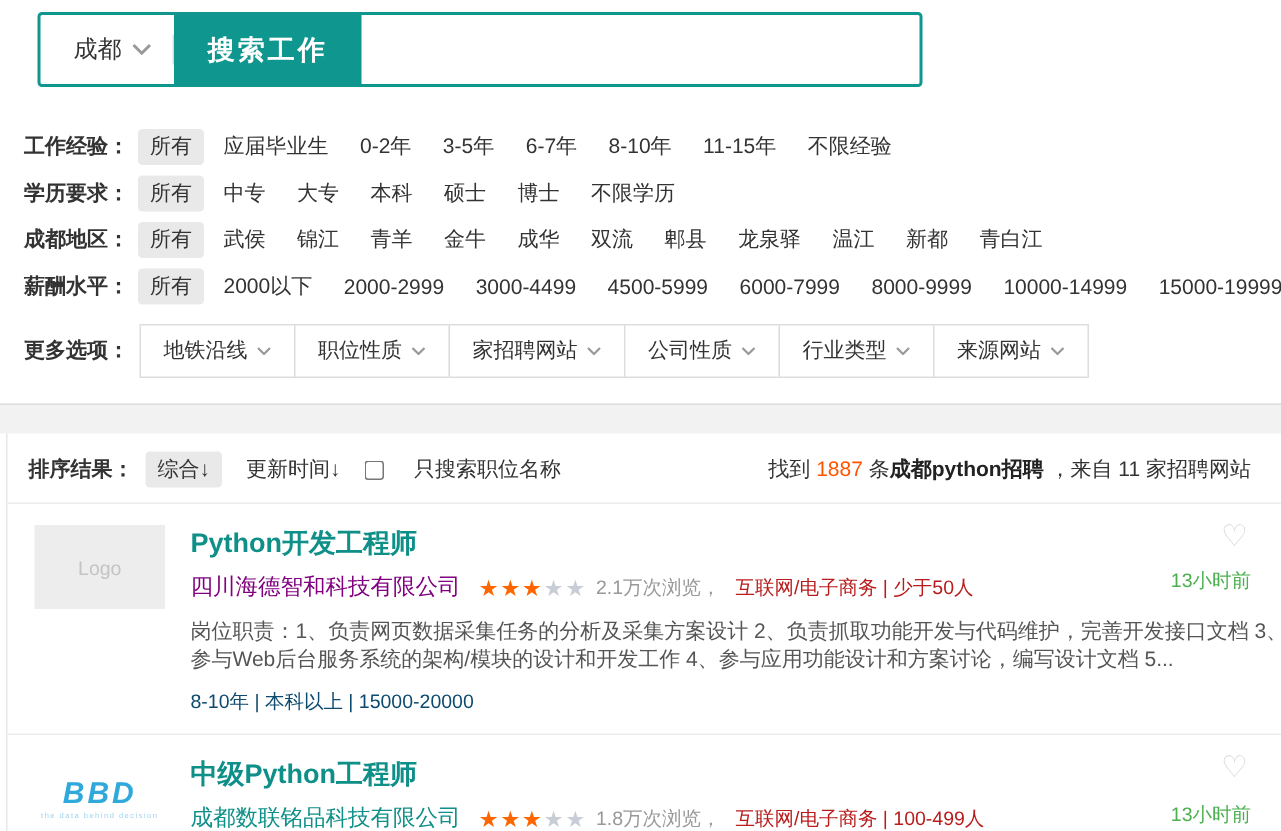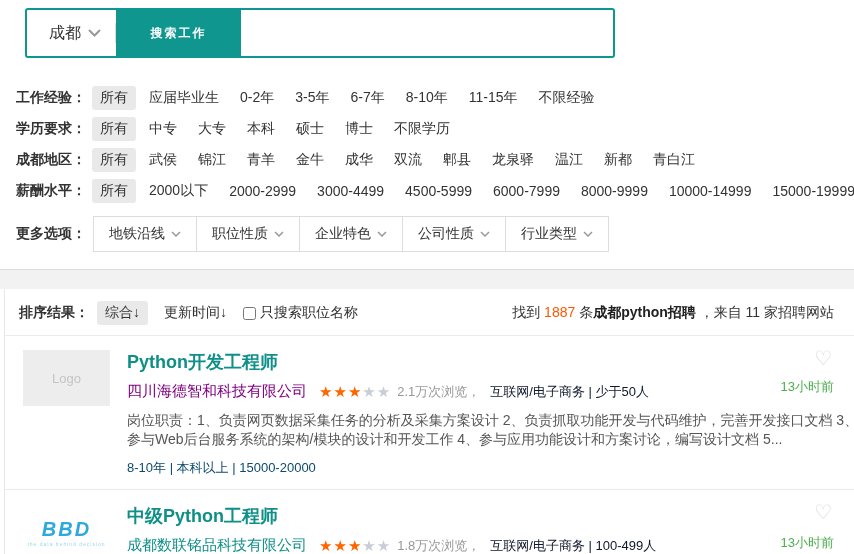"搜索工作" .search-button { font-size: 12px -> 18px }
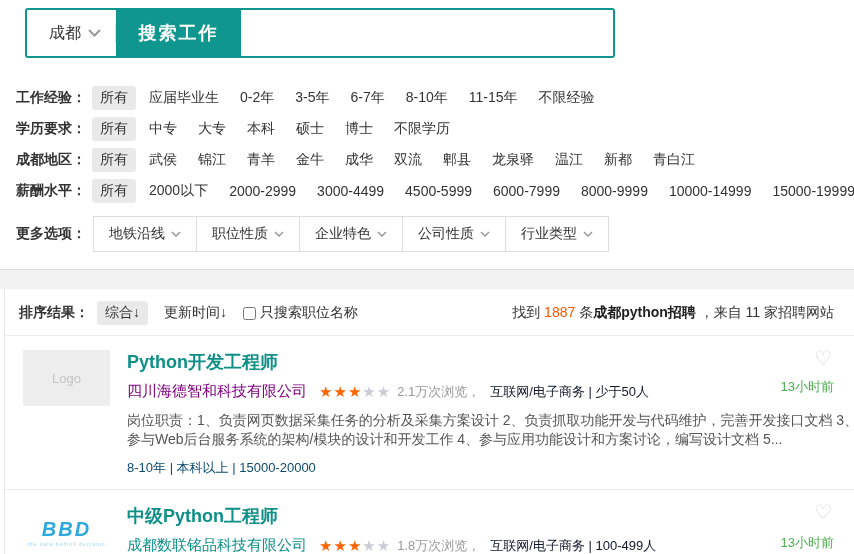"企业特色" span { text: 企业特色 -> 家招聘网站 }
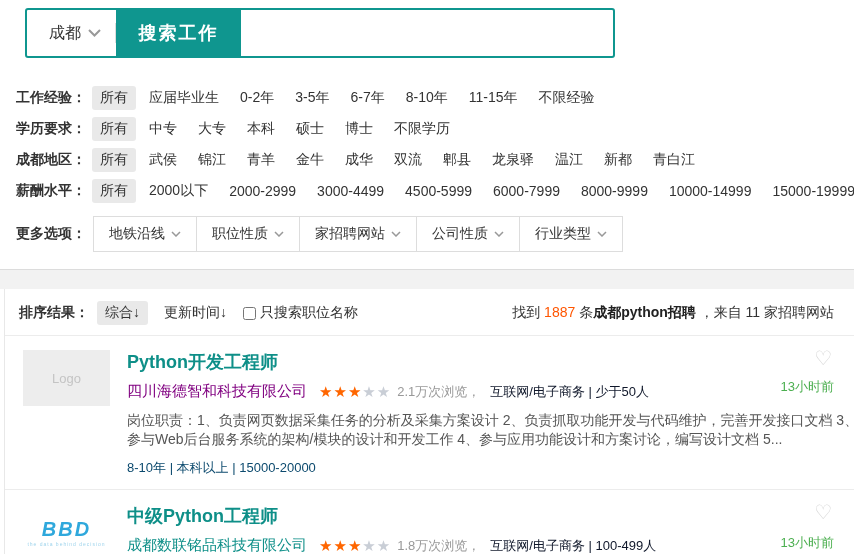"来源网站" div.dropdown { html: none -> <div> <span>来源网站</span> <svg> <polyline></polyline> </svg> </div> }
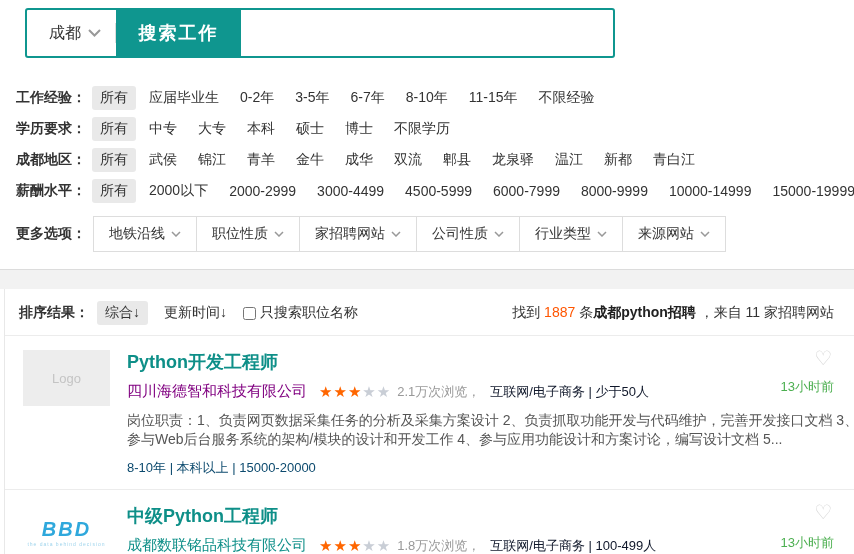"只搜索职位名称" .checkbox-wrap { gap: 4px -> 20px }
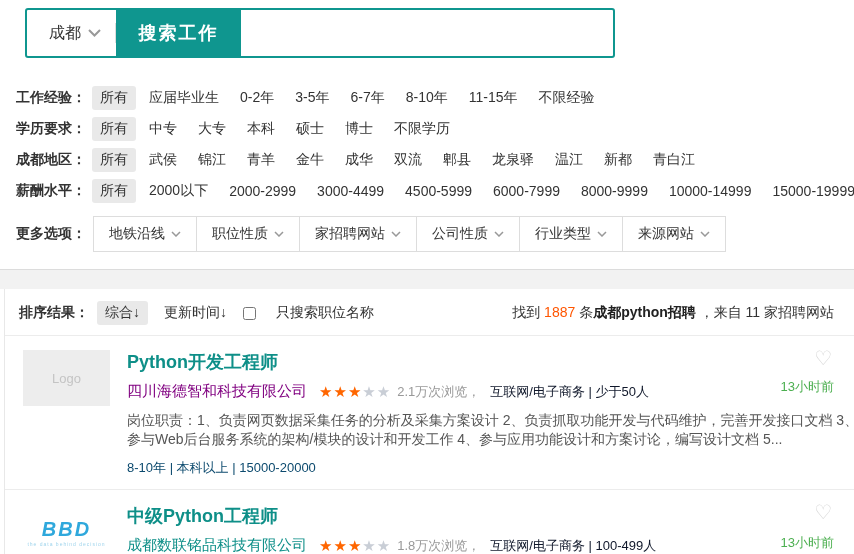"互联网/电子商务 | 少于50人" .industry { color: #0f172a -> #b91c1c }
